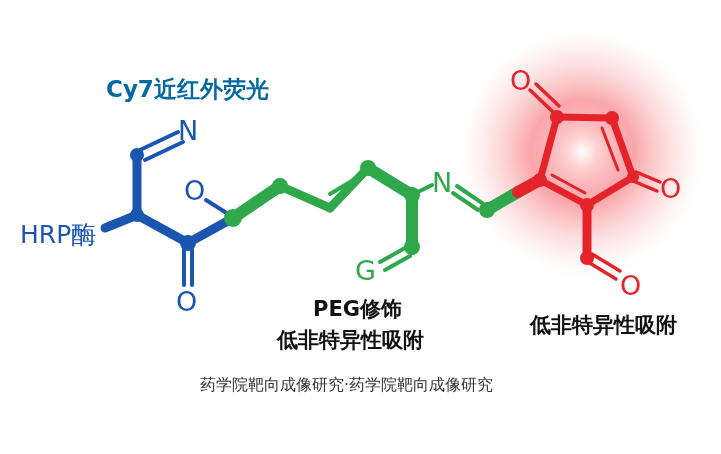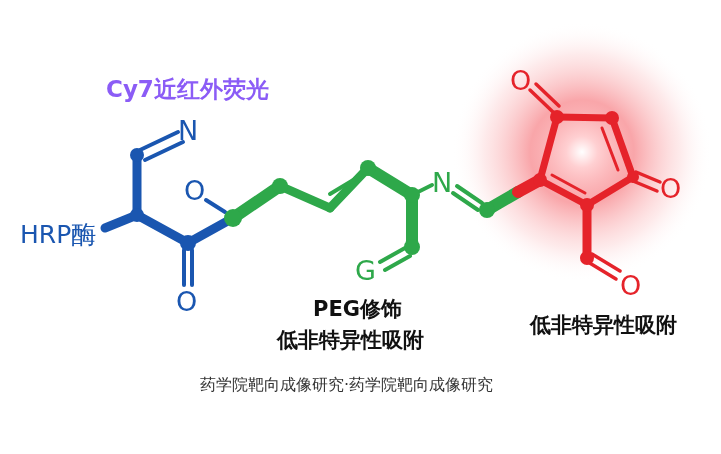"Cy7近红外荧光" .title-cy7 { color: #8b5cf6 -> #0369a1 }
